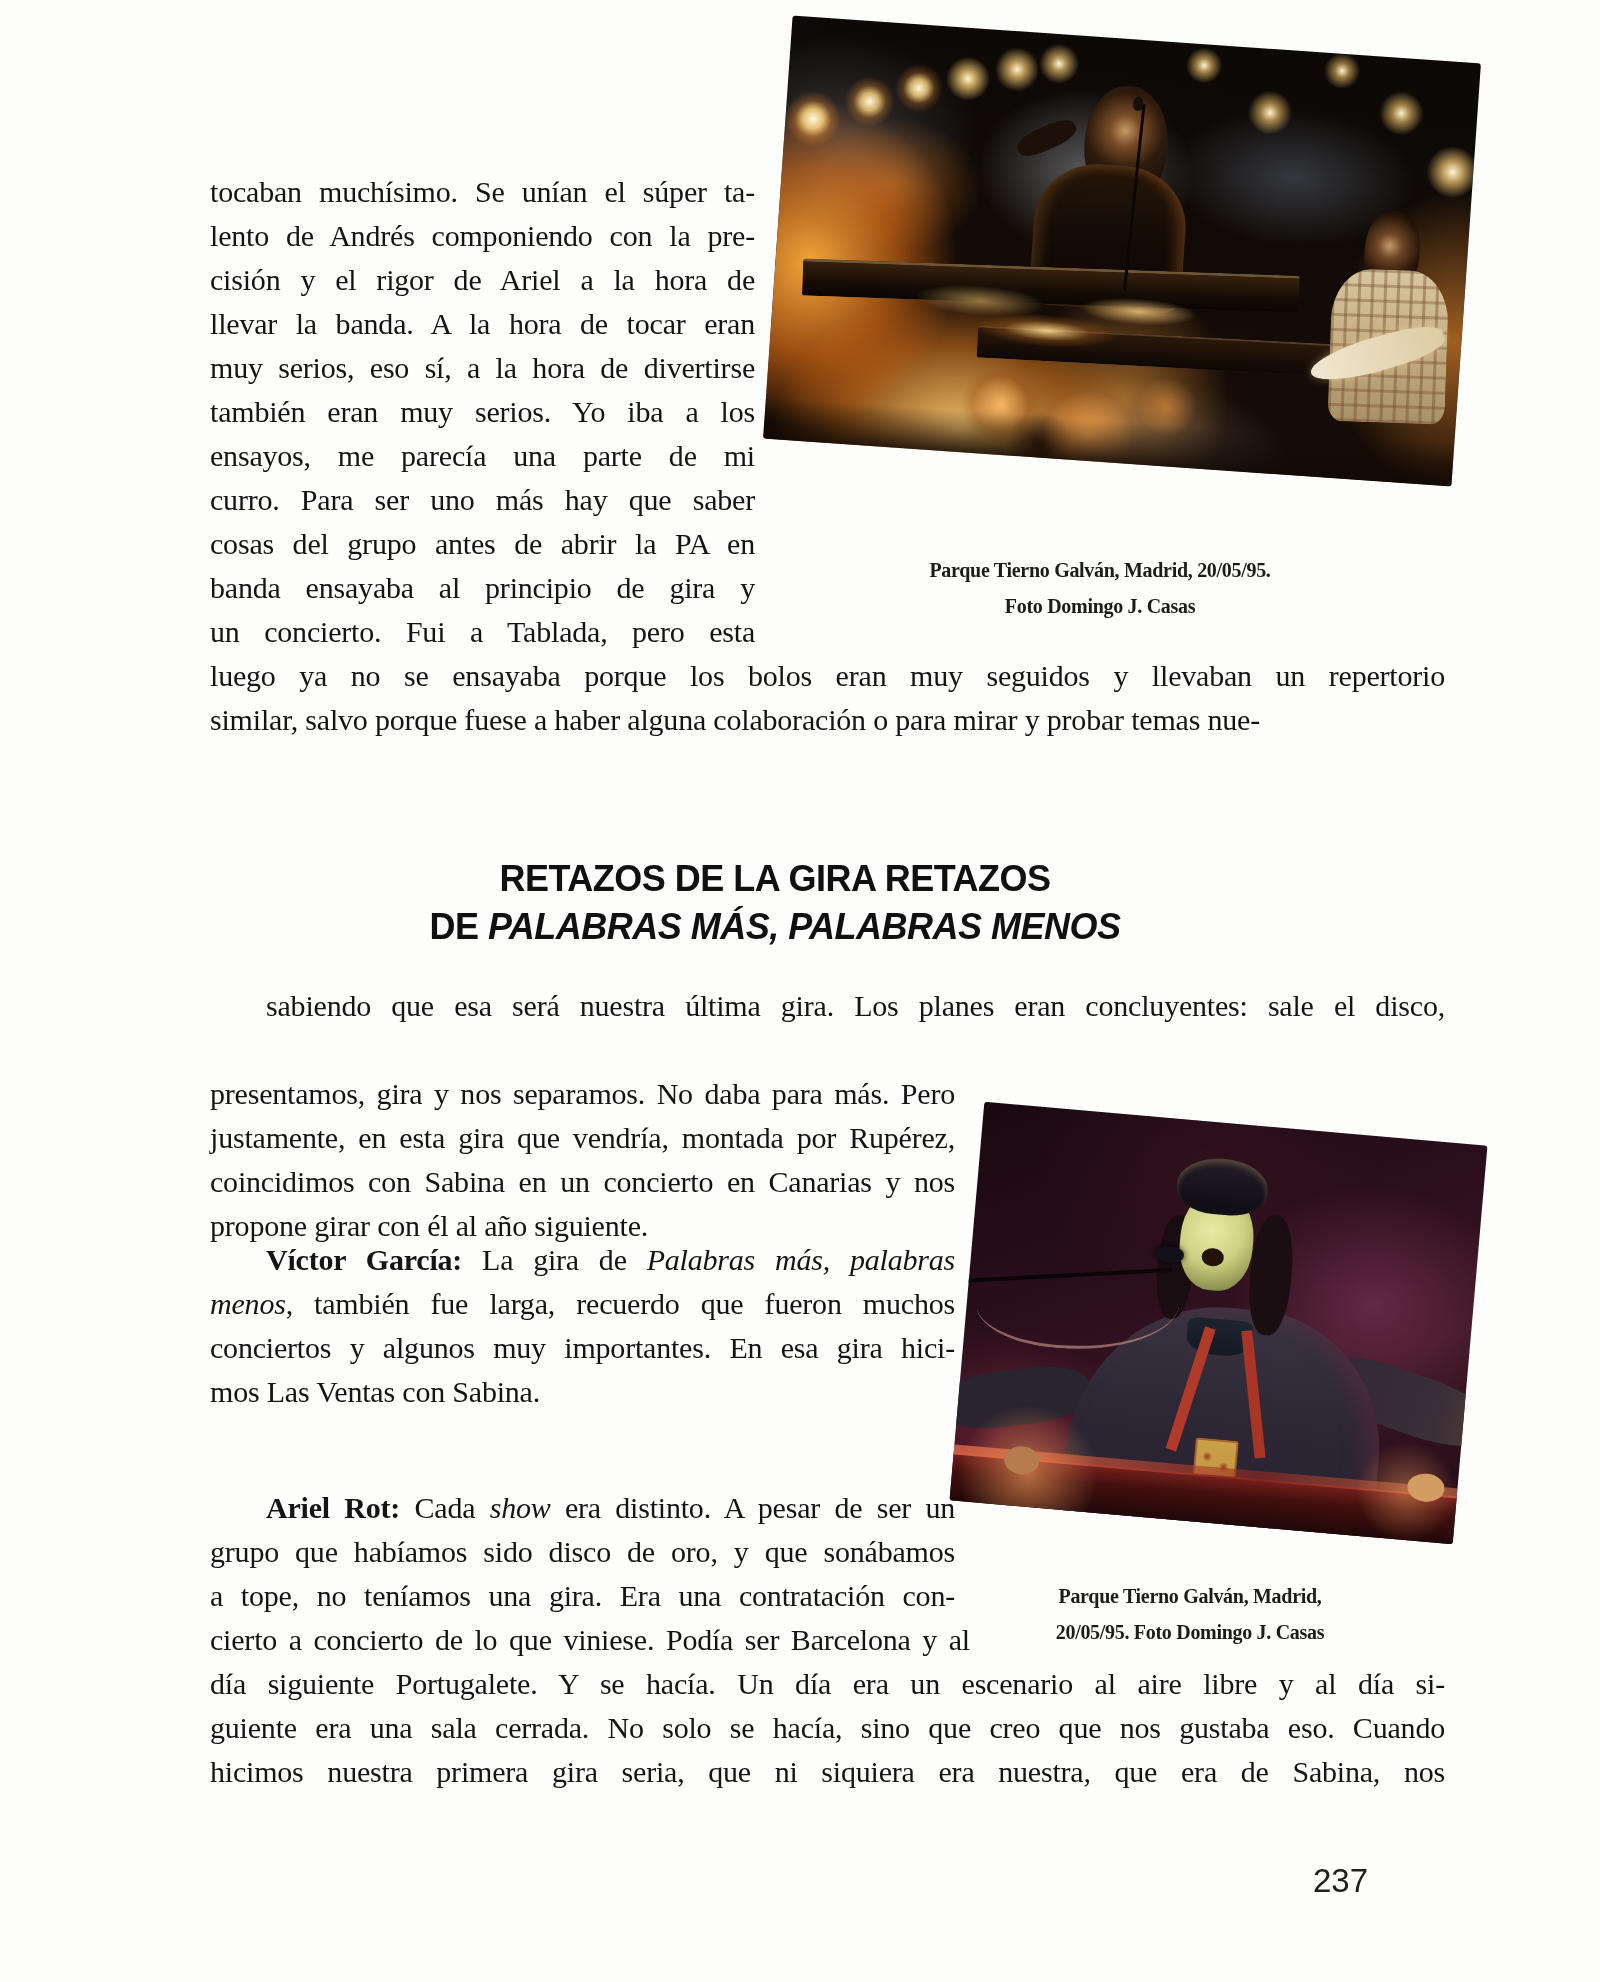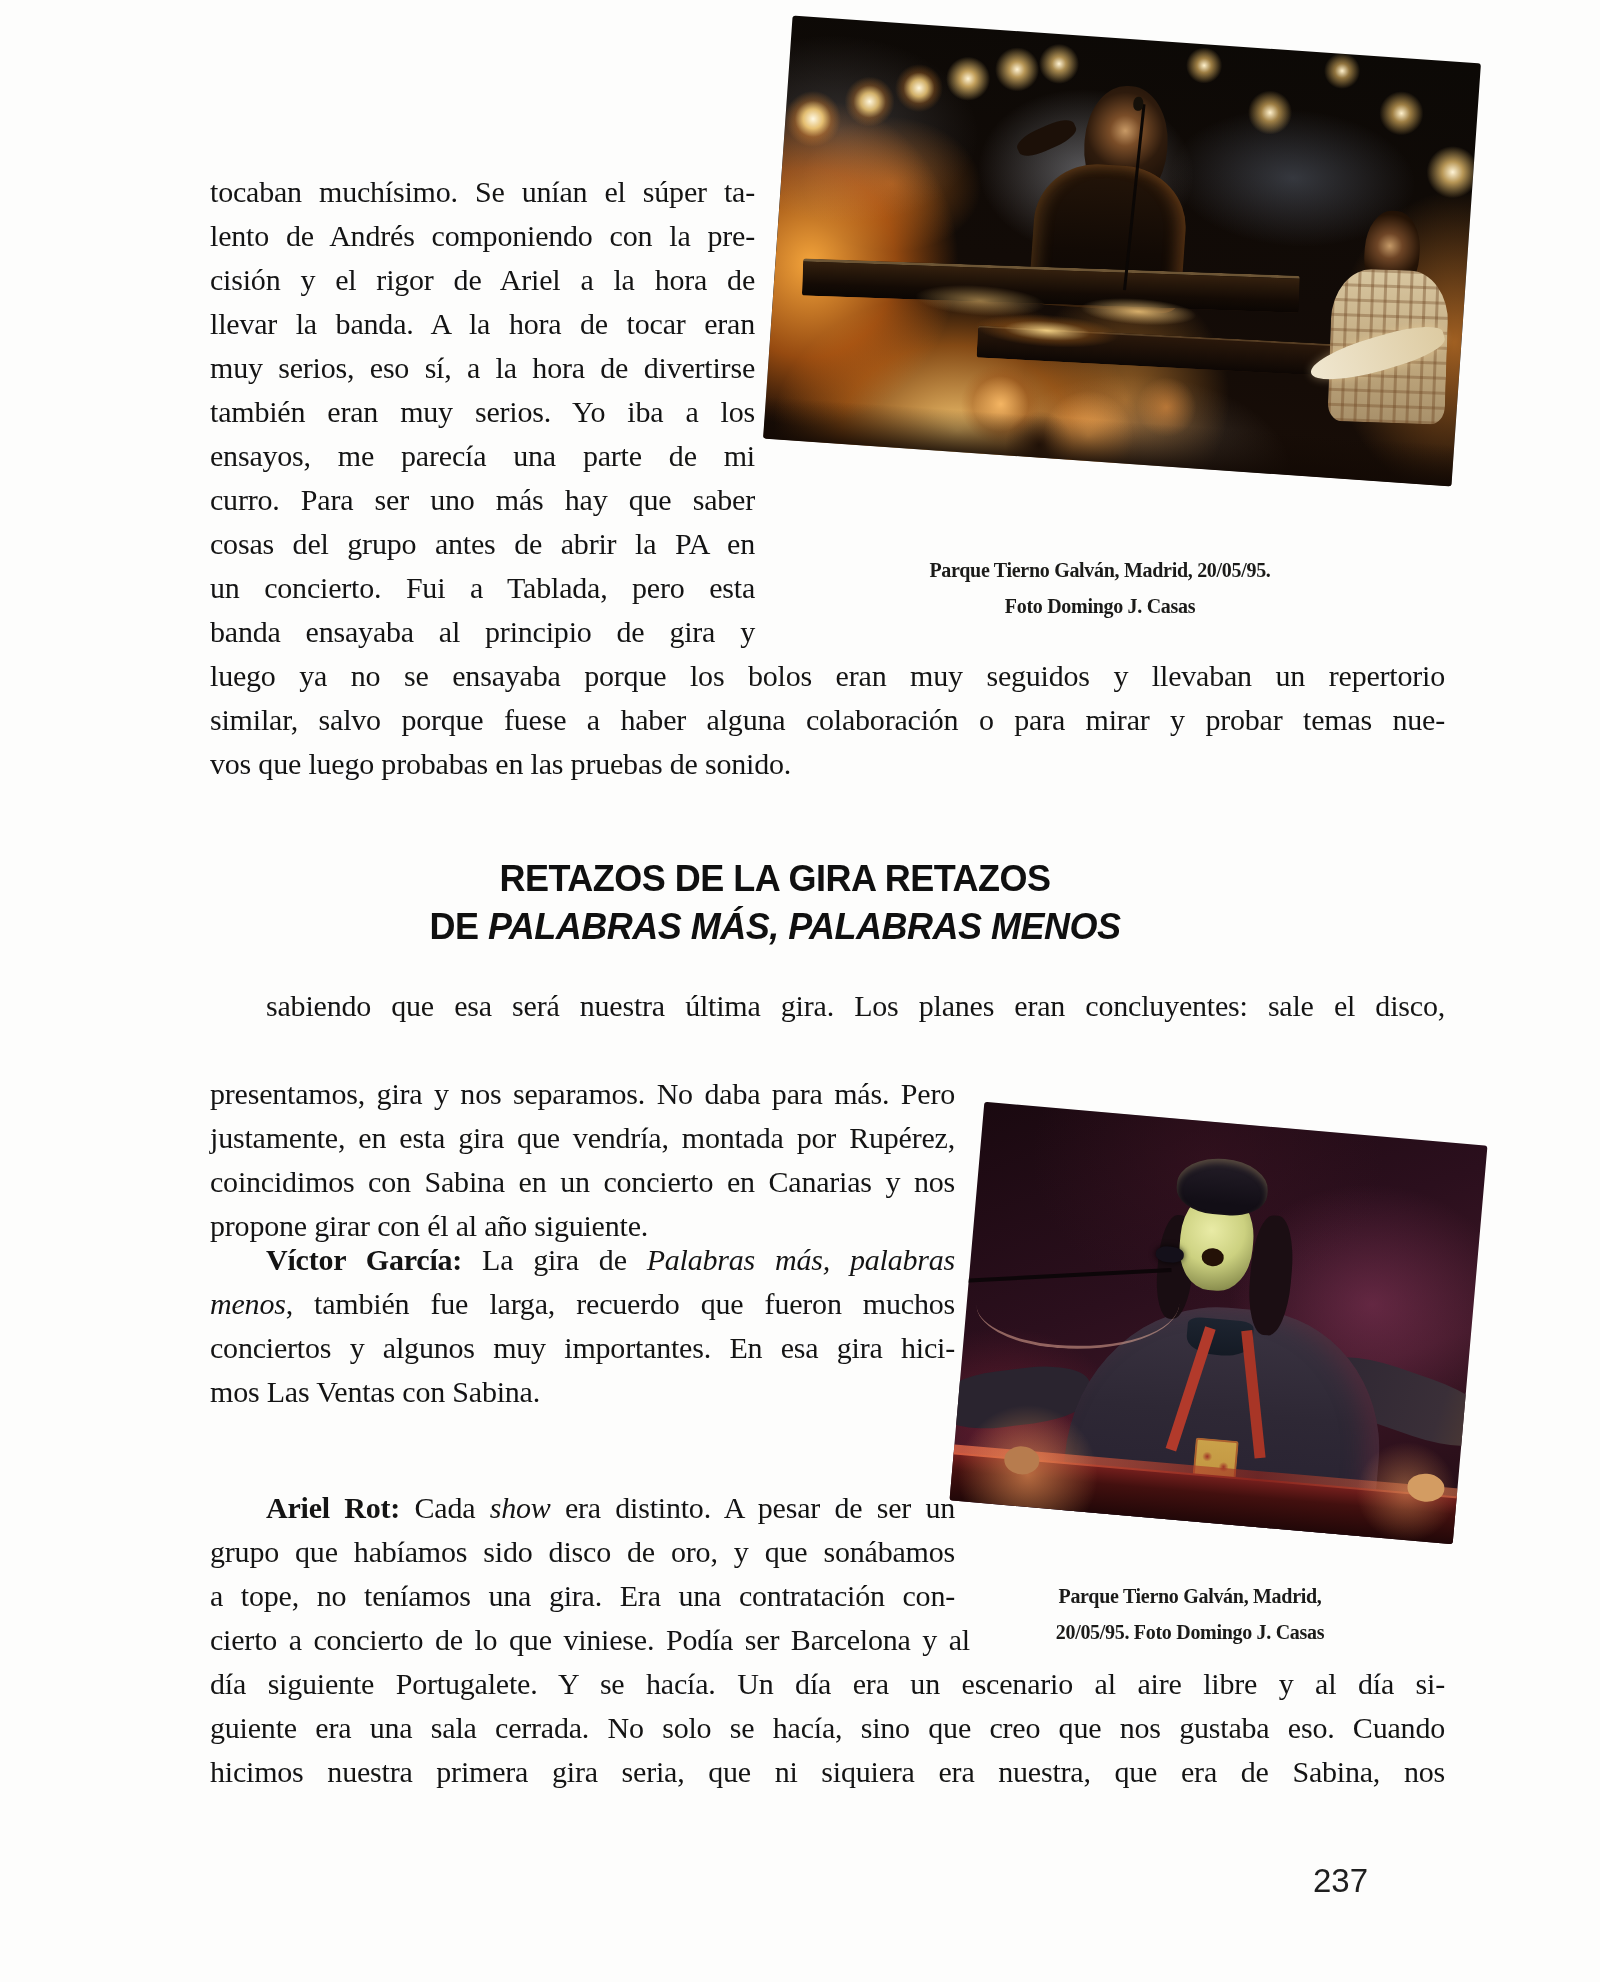"un concierto. Fui a Tablada," div.tline { order: before "banda ensayaba al principio de" -> after "banda ensayaba al principio de" }
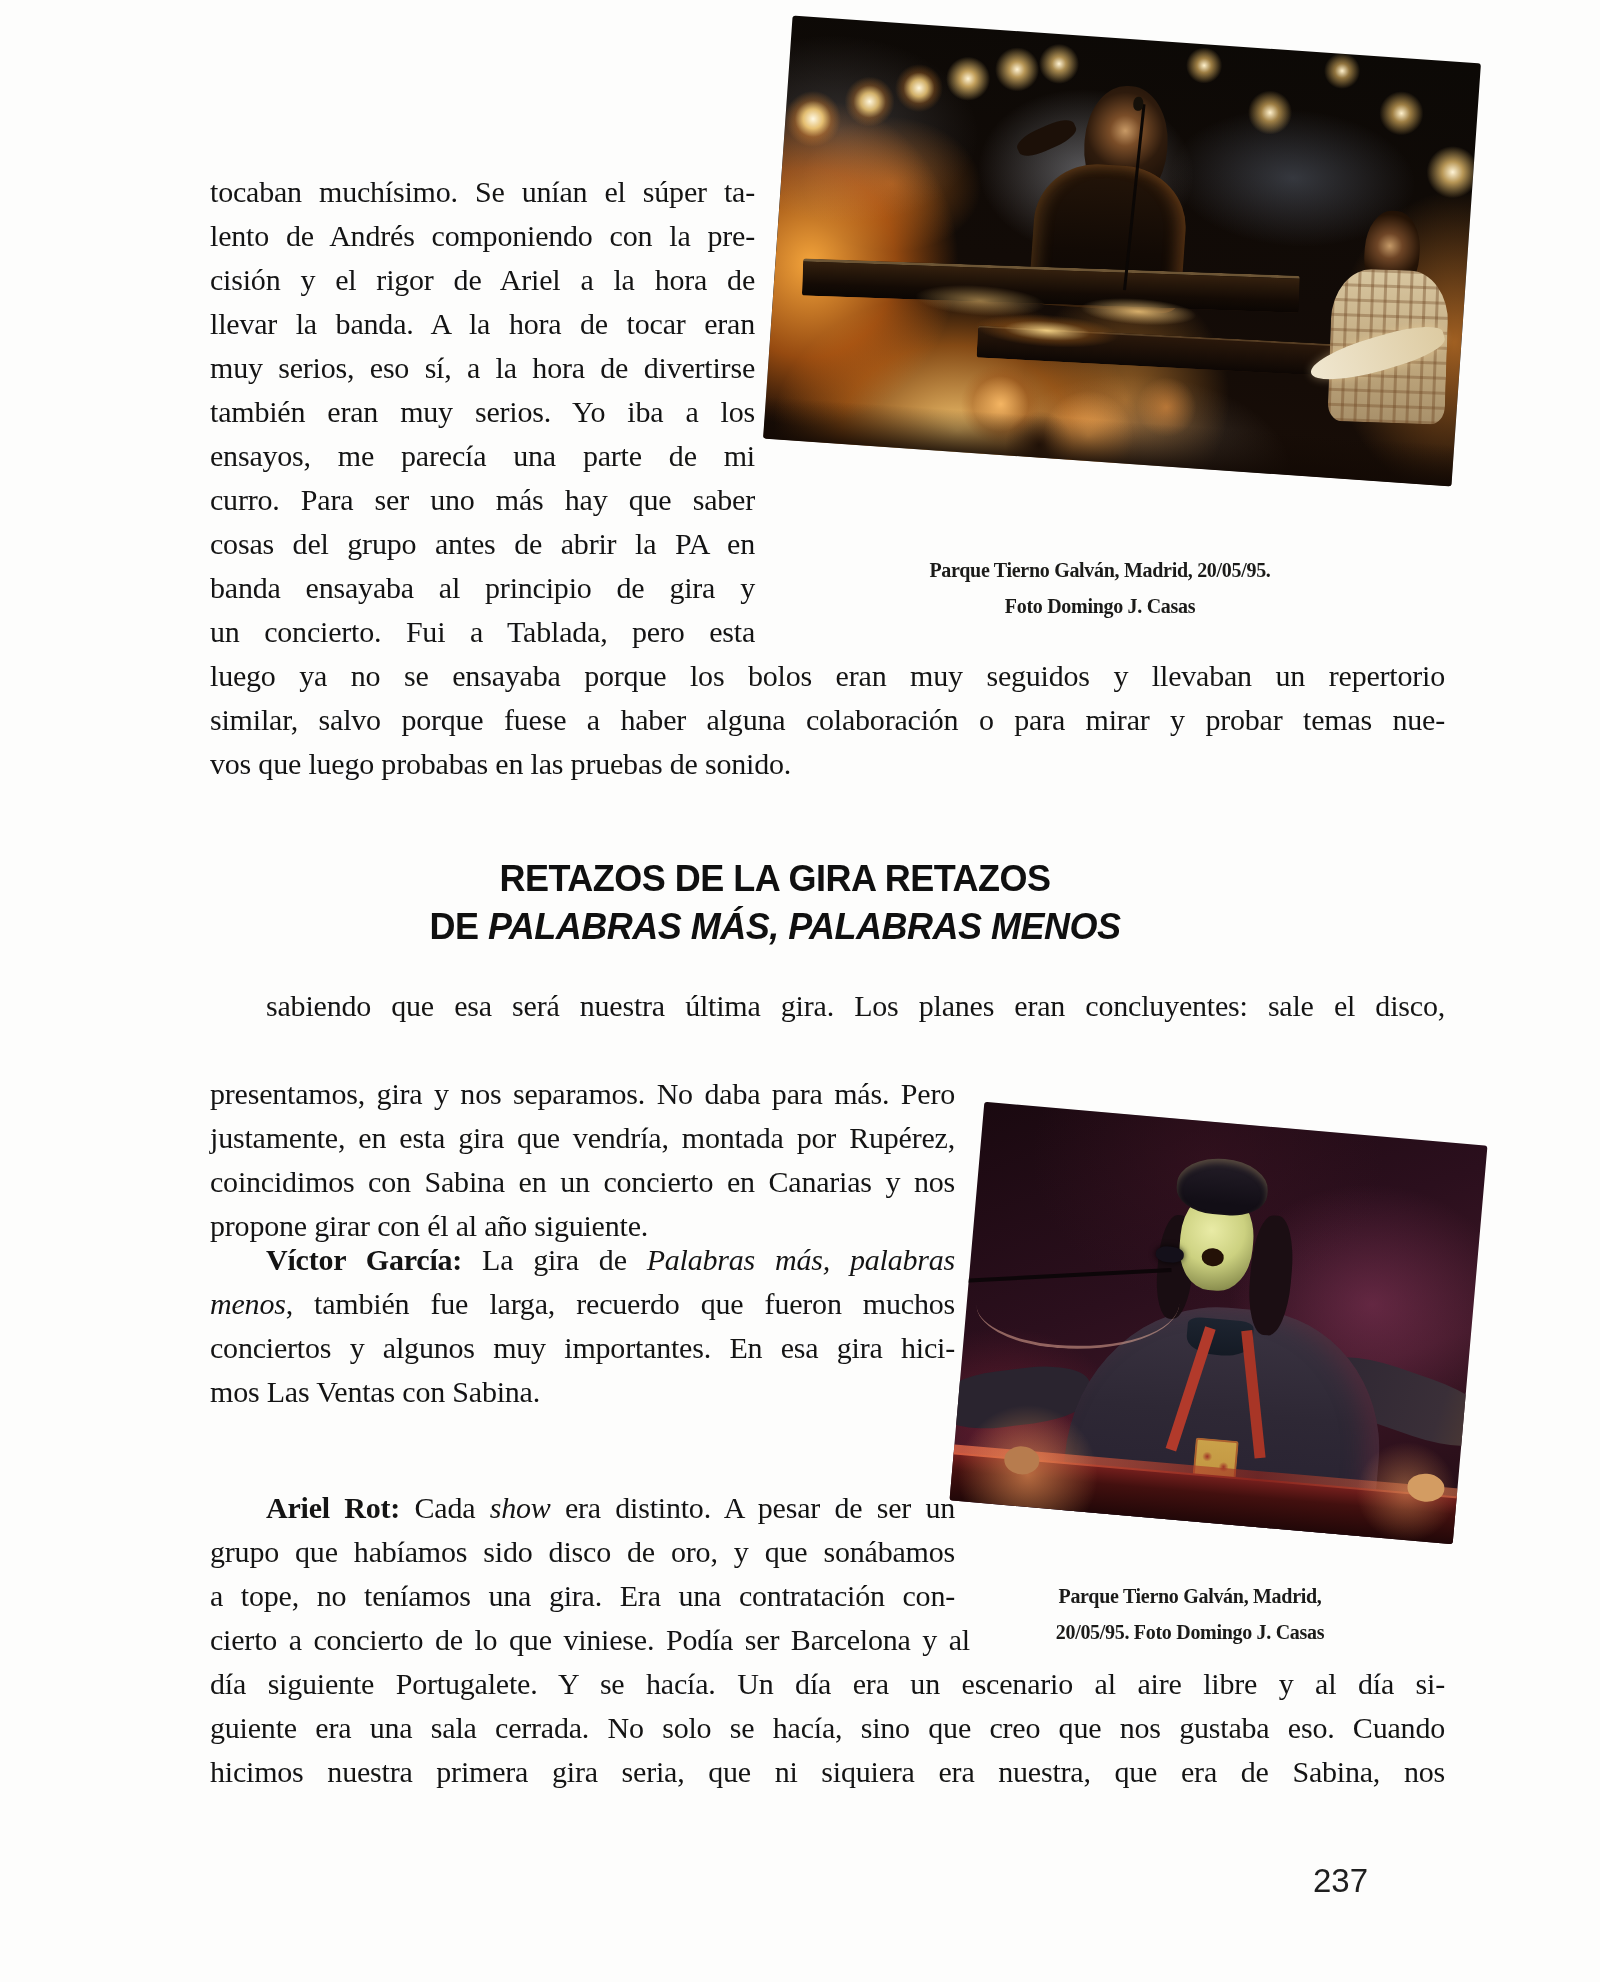"vos que luego probabas en" div.tline { html: <div><span>vos que luego probabas en las pruebas de sonido.</span></div> -> none }
